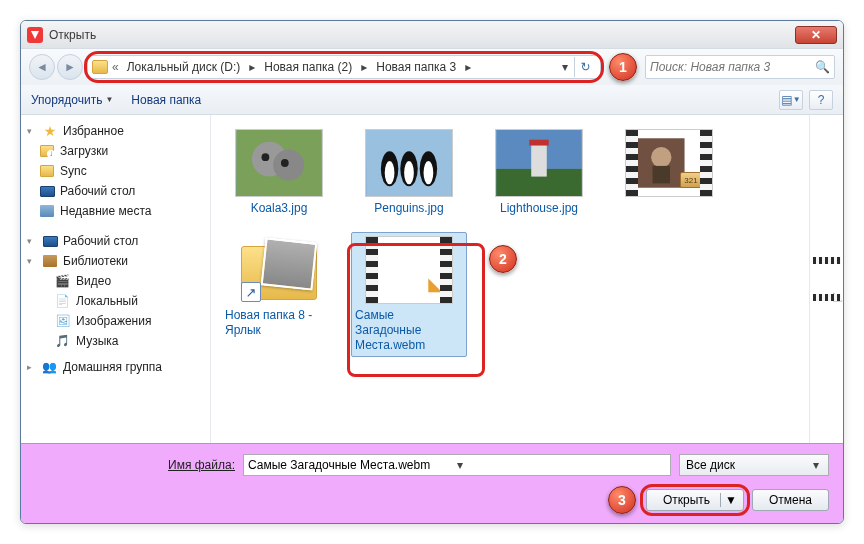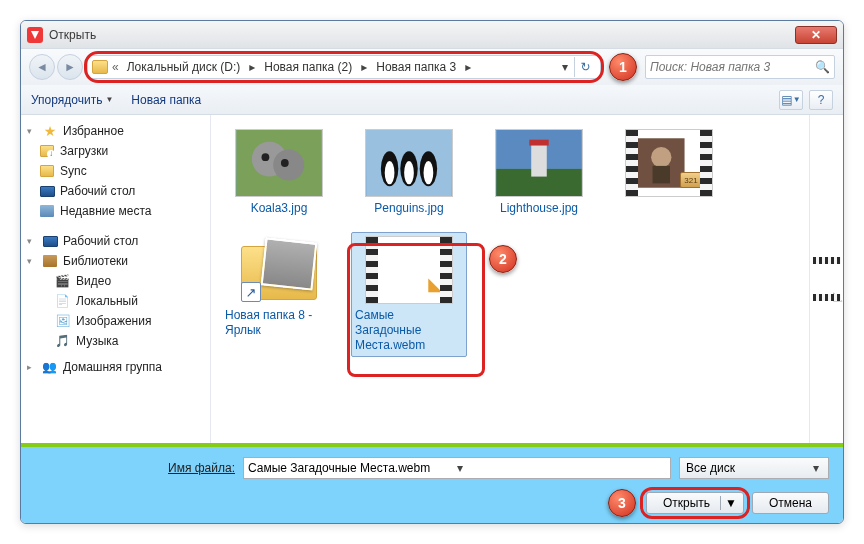"Имя файла:" .footer { background: #7dd3fc -> #f0abfc; border-top: 4px solid #84cc16 -> 1px solid #84cc16 }
